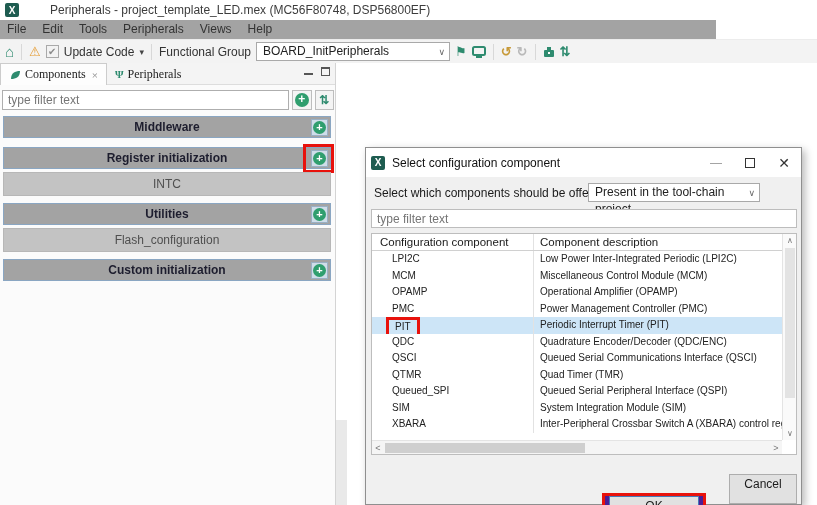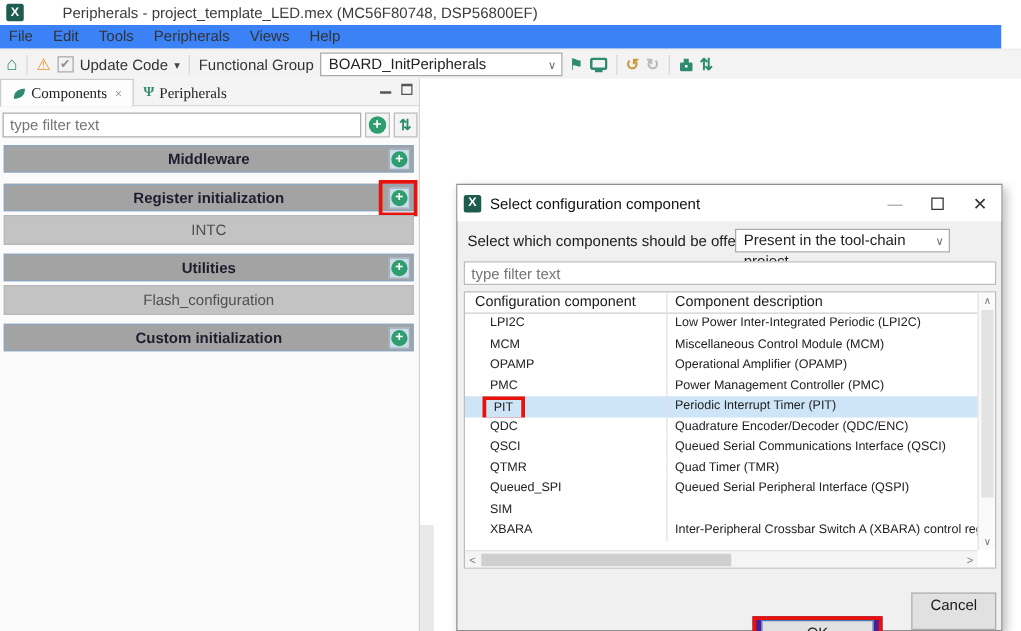"File" #menubar { background: #3b82f6 -> #a3a3a3; width: 801px -> 716px }
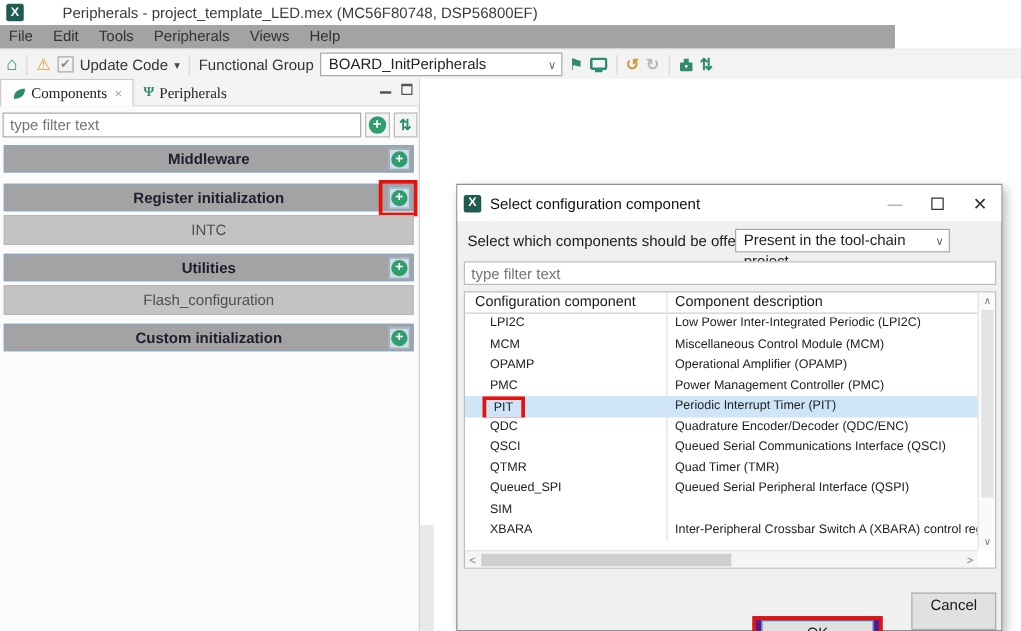"System Integration Module (SIM)" span.c2 { html: none -> <span>System Integration Module (SIM)</span> }
